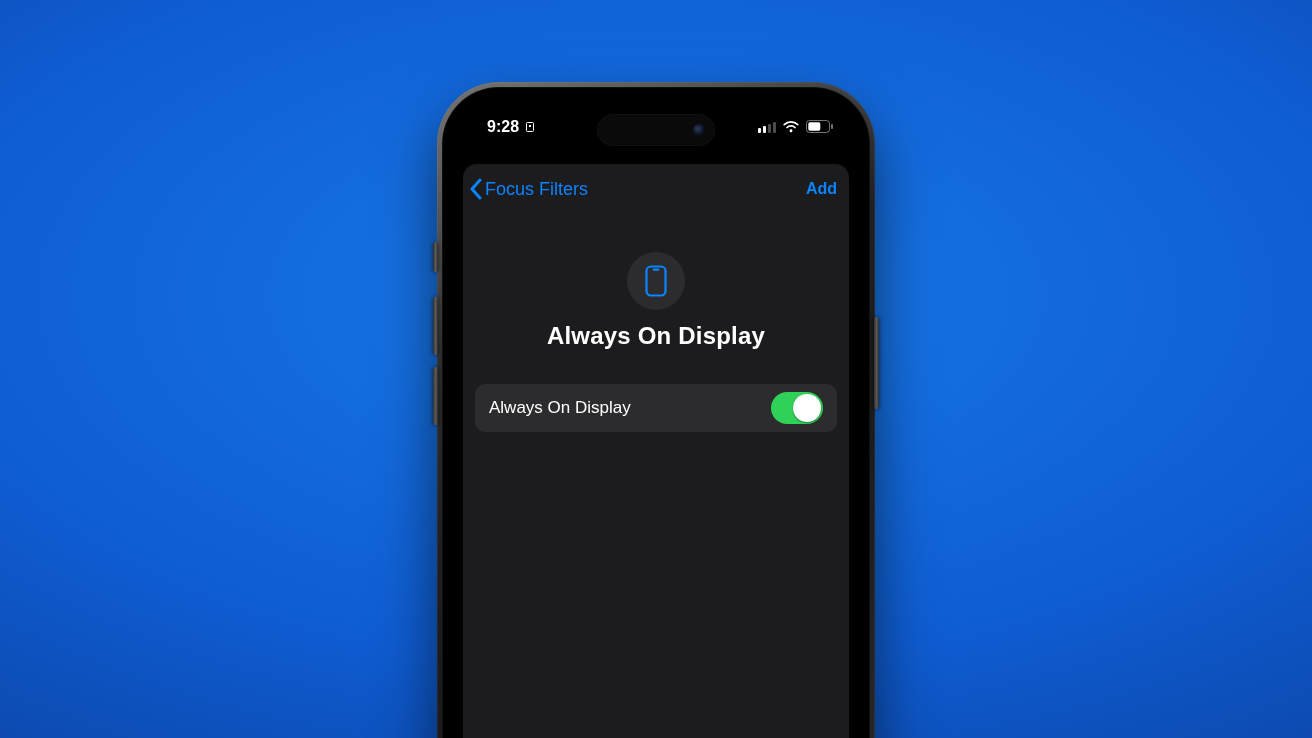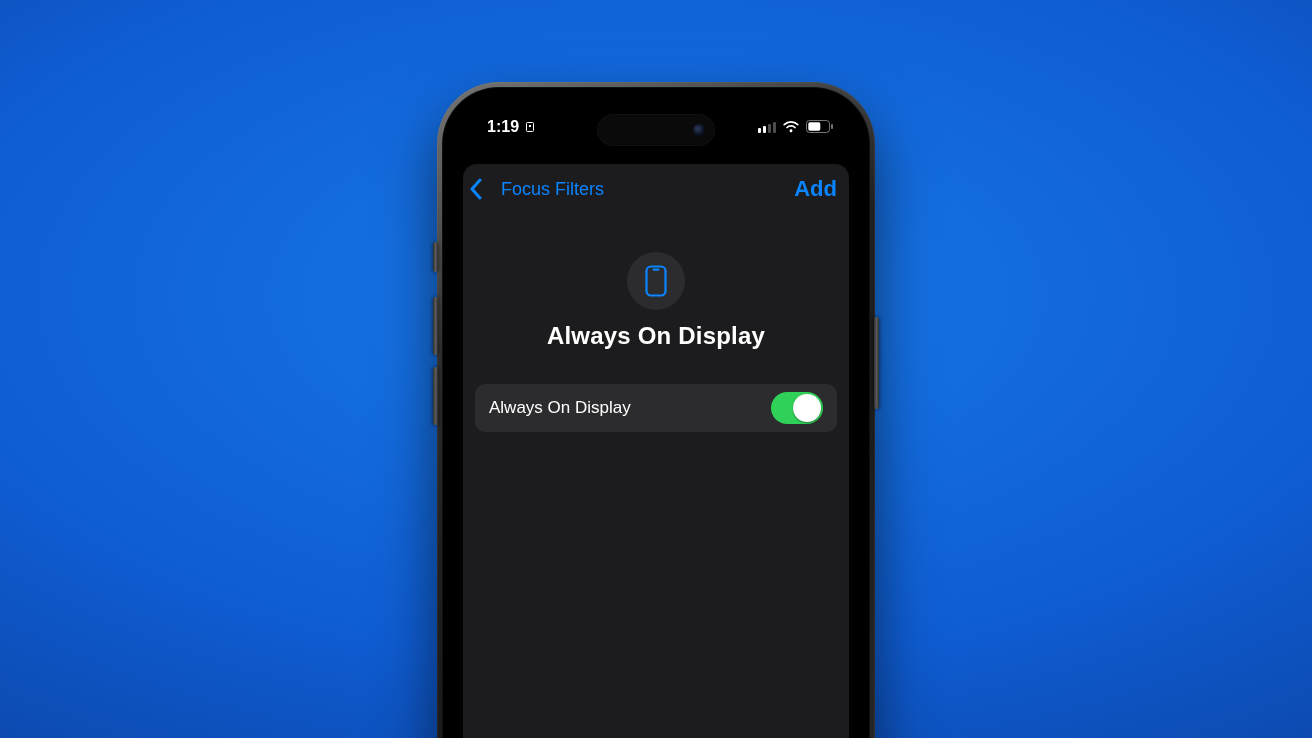"1:19" span { text: 1:19 -> 9:28 }
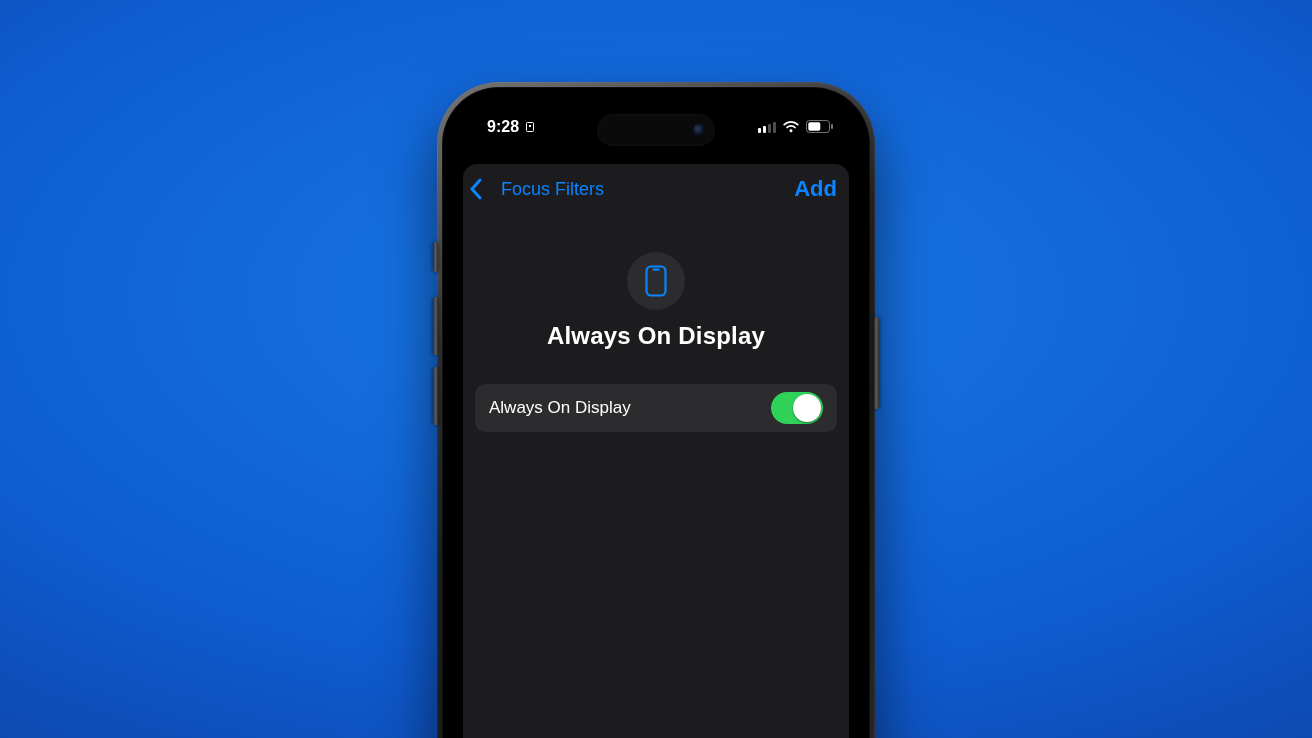"Focus Filters" .back { gap: 18px -> 2px }
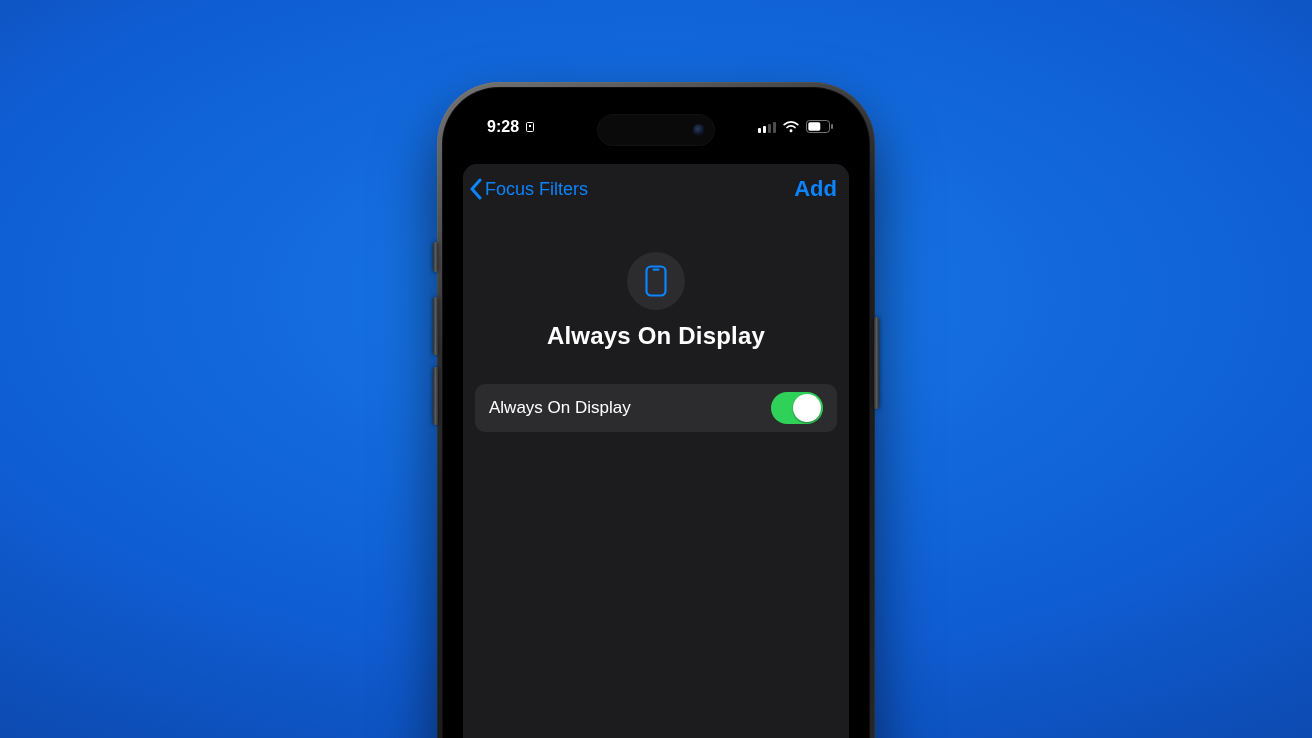"Add" .add { font-size: 22px -> 16px }
